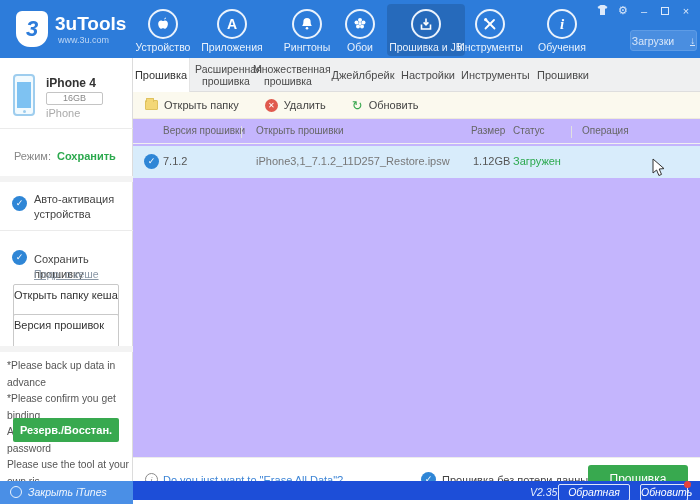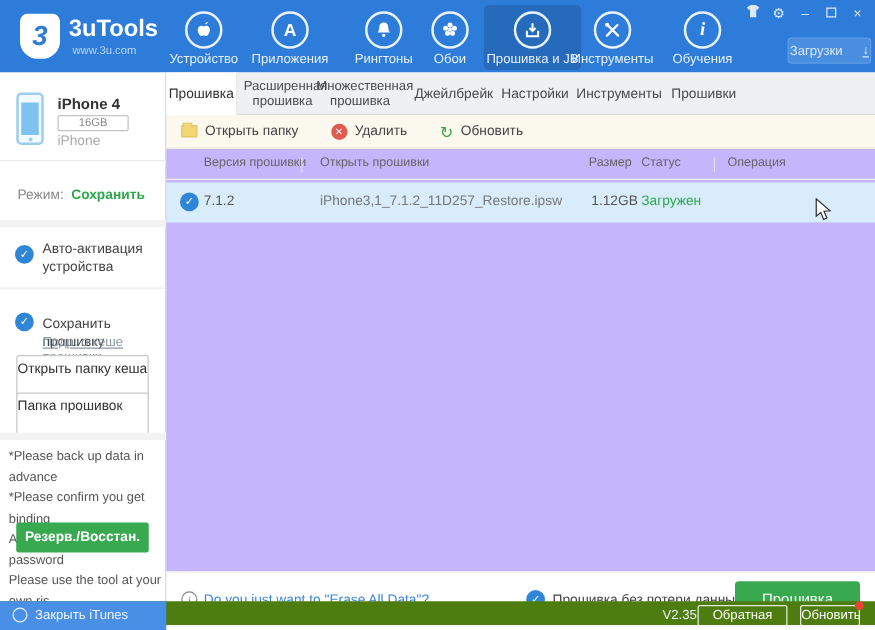"Папка прошивок" div.side-btn { text: Папка -> Версия }
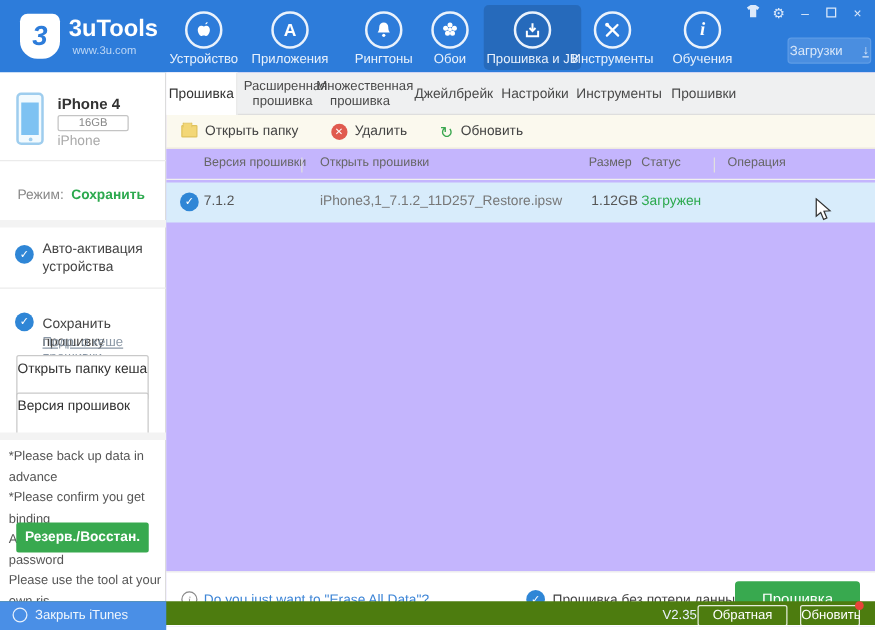"Закрыть iTunes" .statusbar { background: #4d7c0f -> #1d4ed8; font-style: none -> italic }
